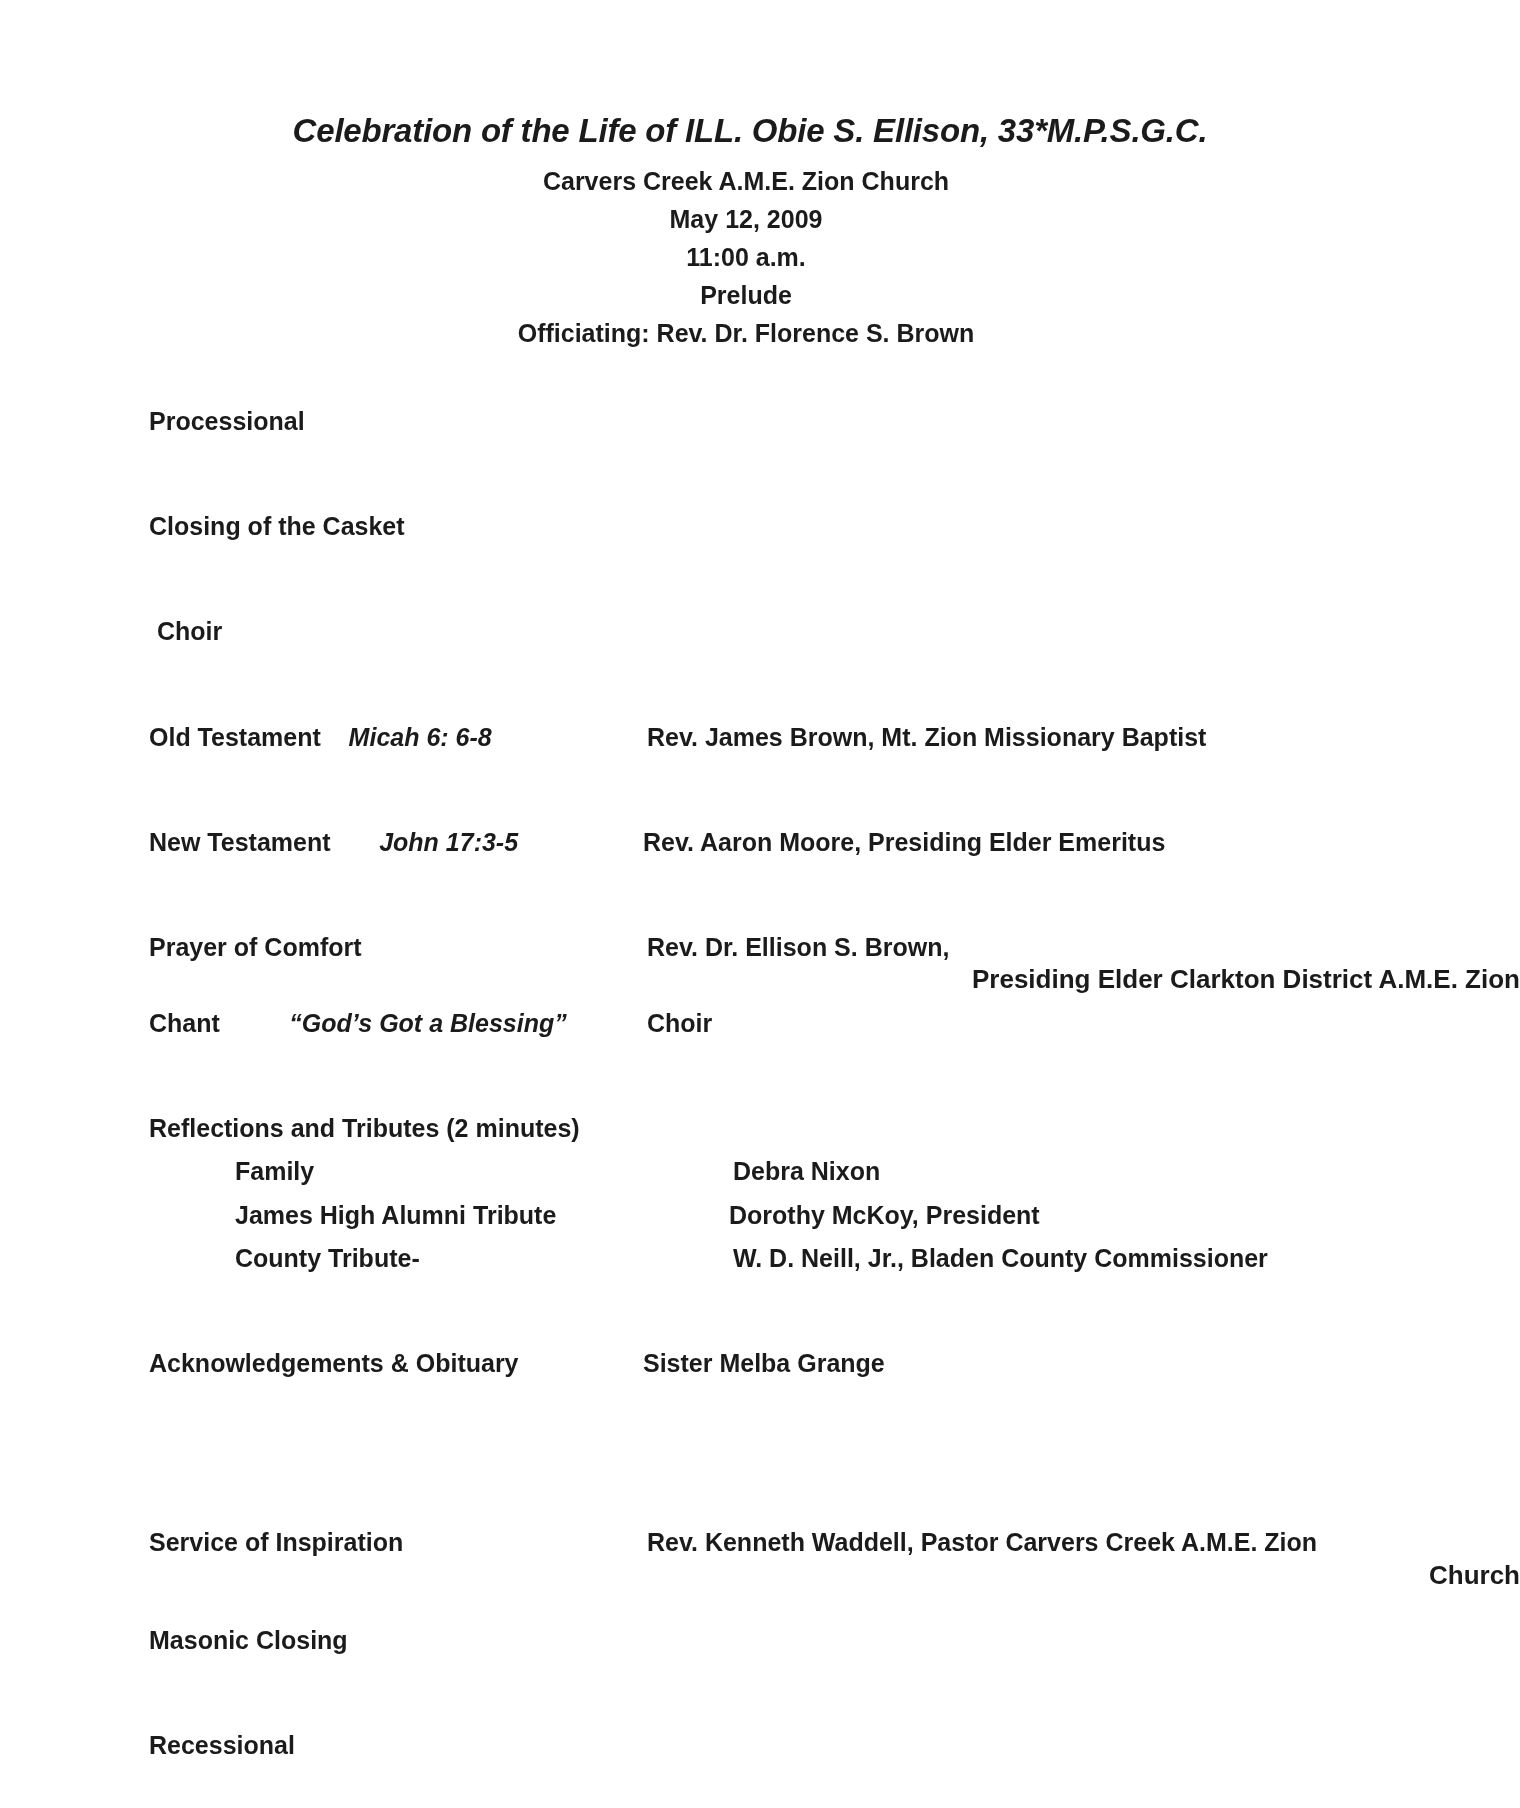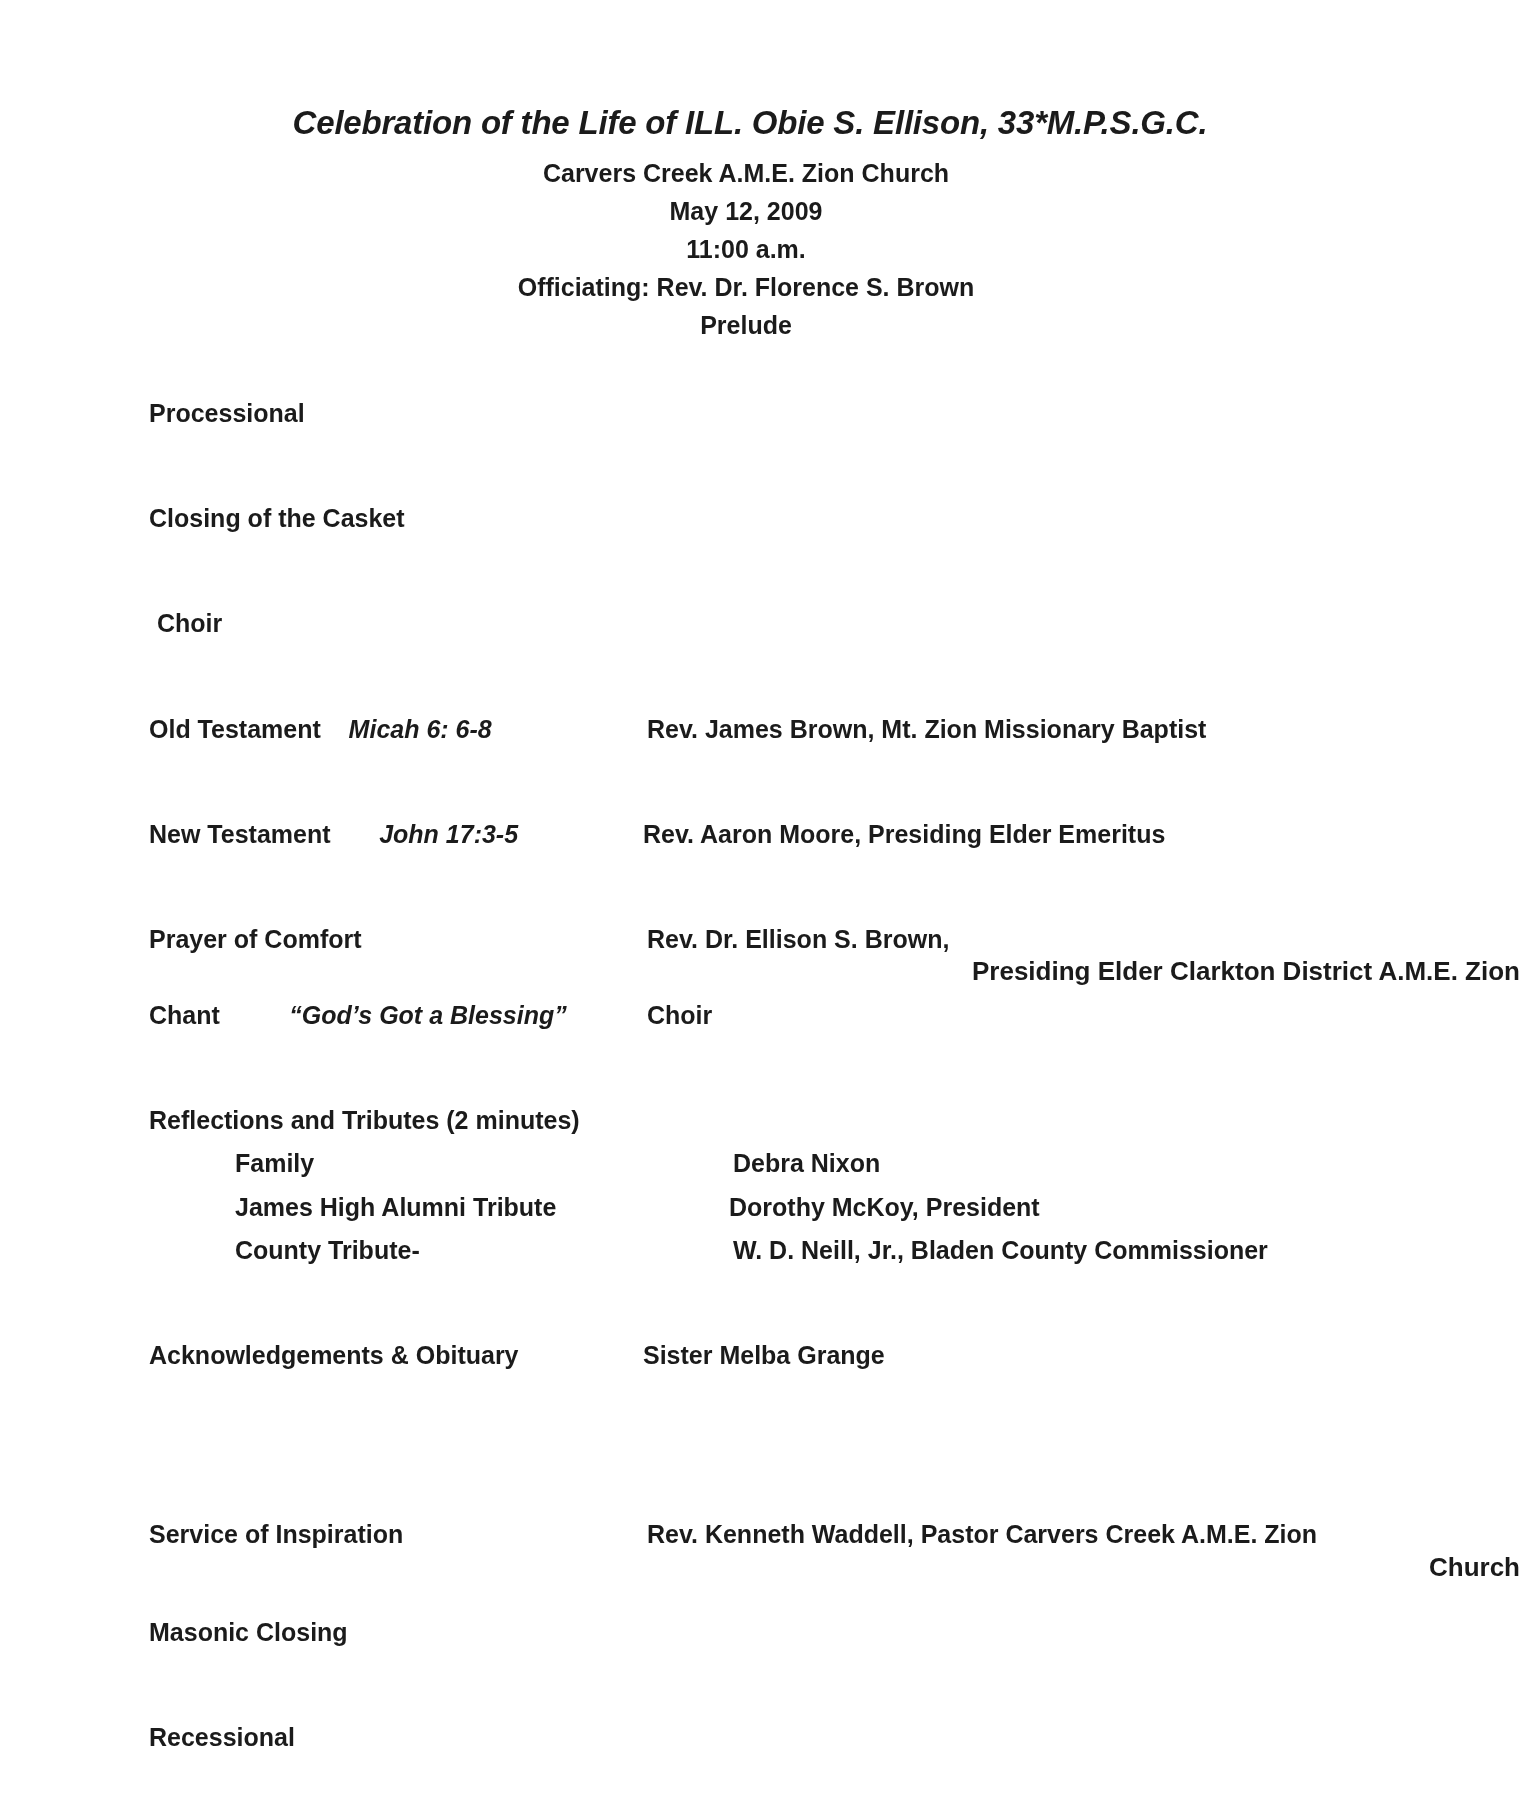"Celebration of the Life of" .doc-title { margin: 0 0 12px 0 -> 8px 0 12px 0 }
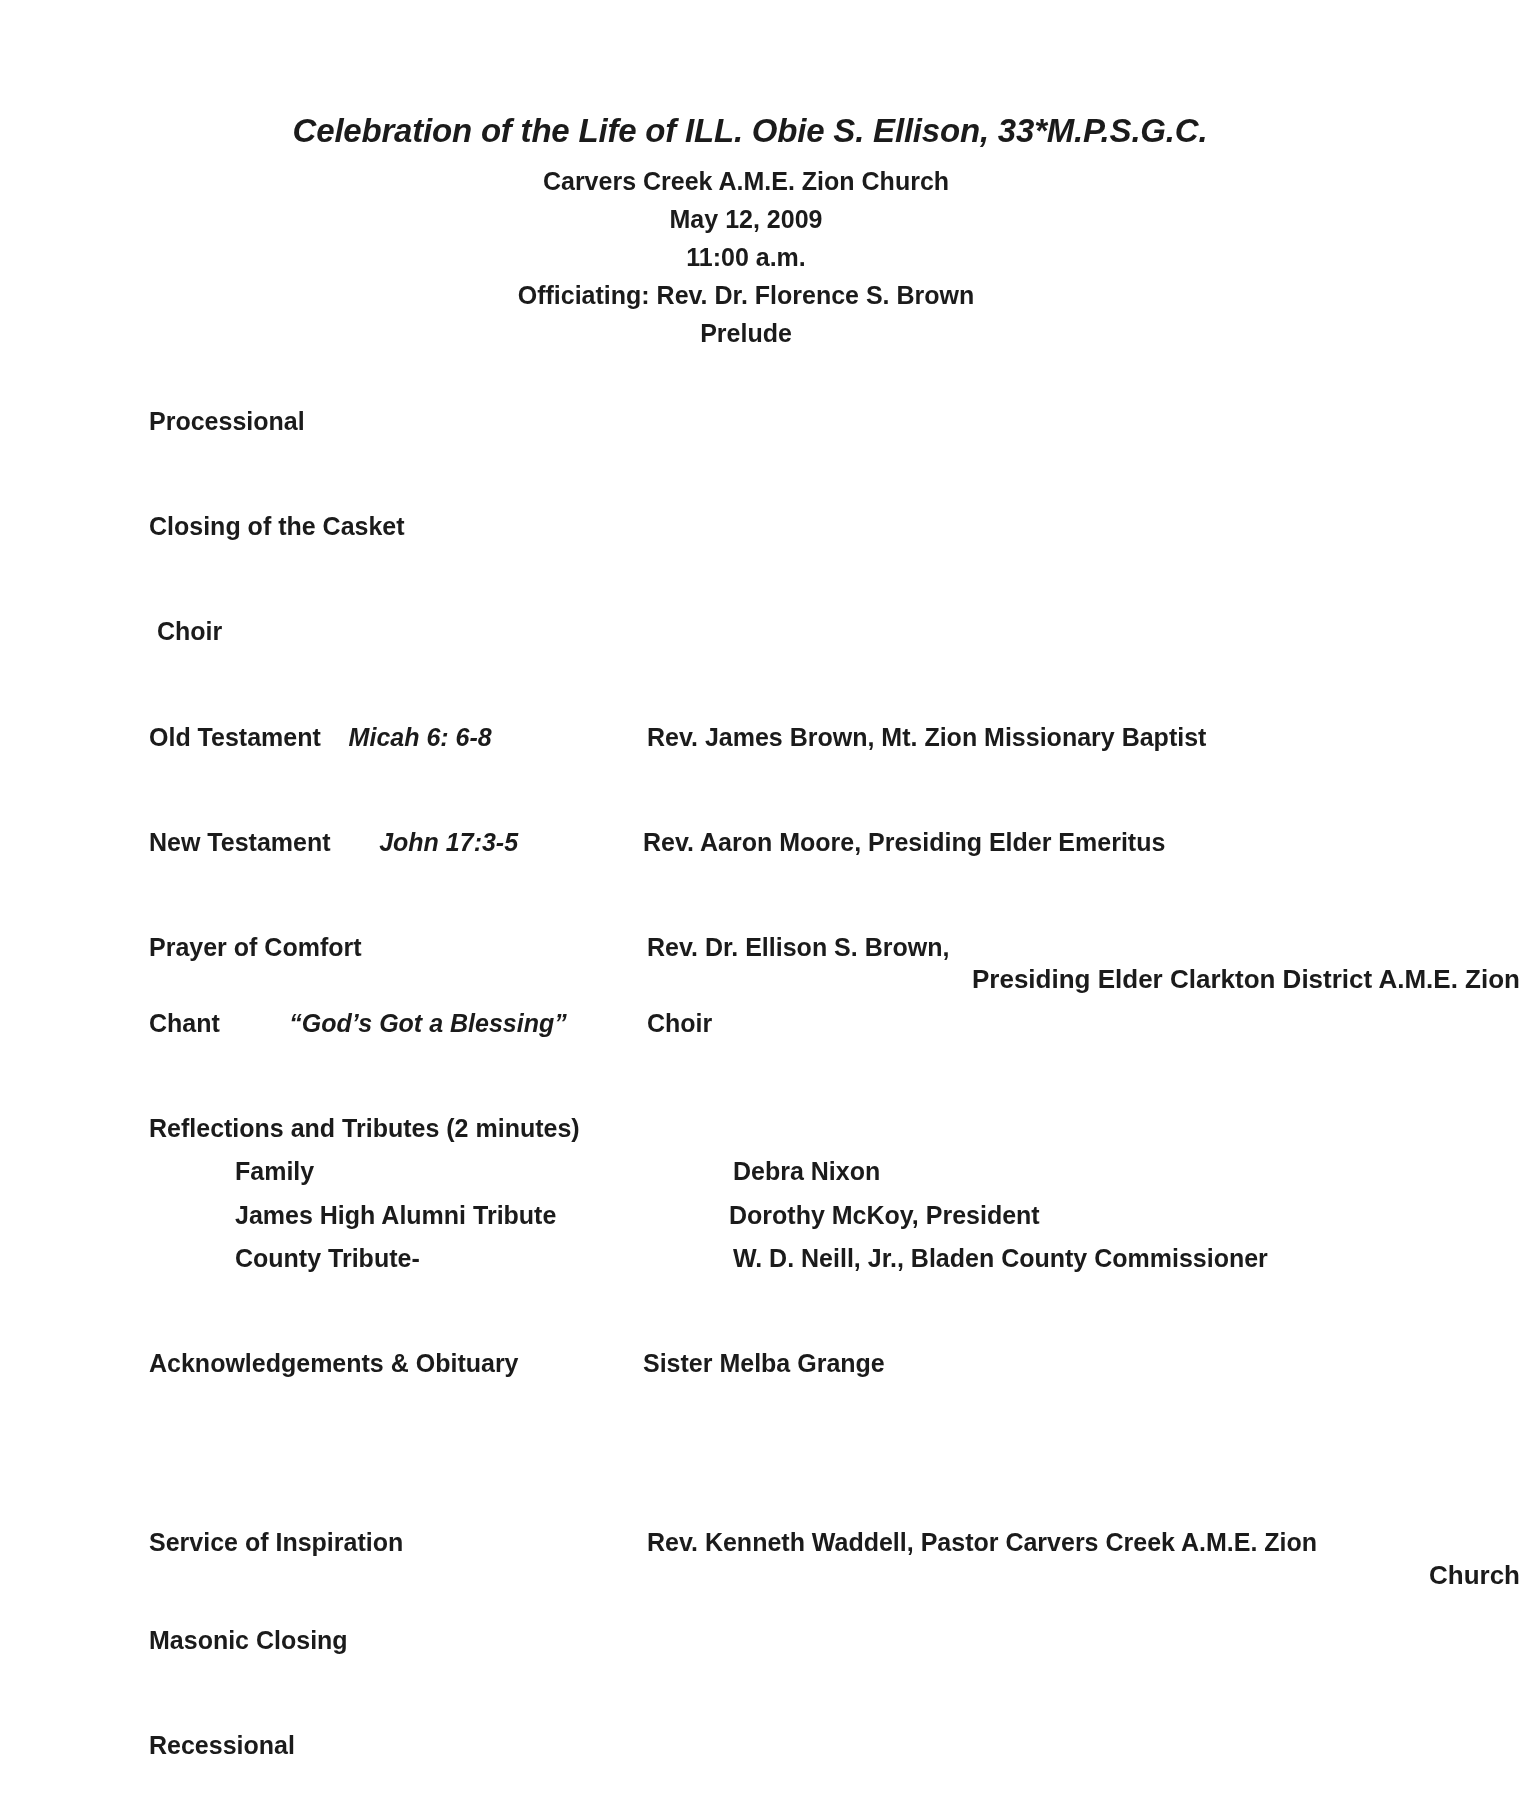"Officiating: Rev. Dr. Florence S." div.header-line { order: before "Prelude" -> after "Prelude" }
